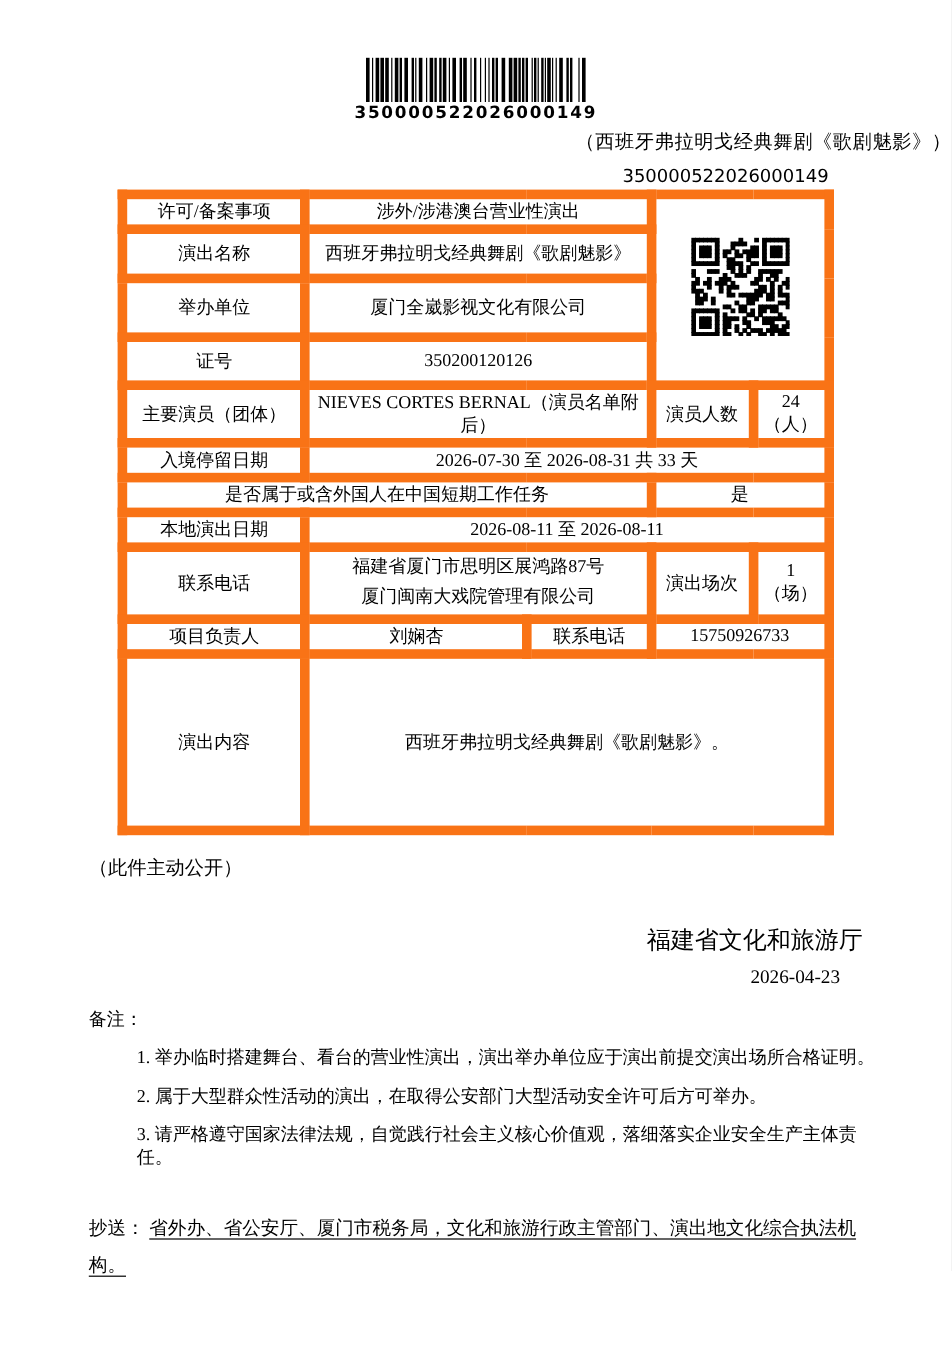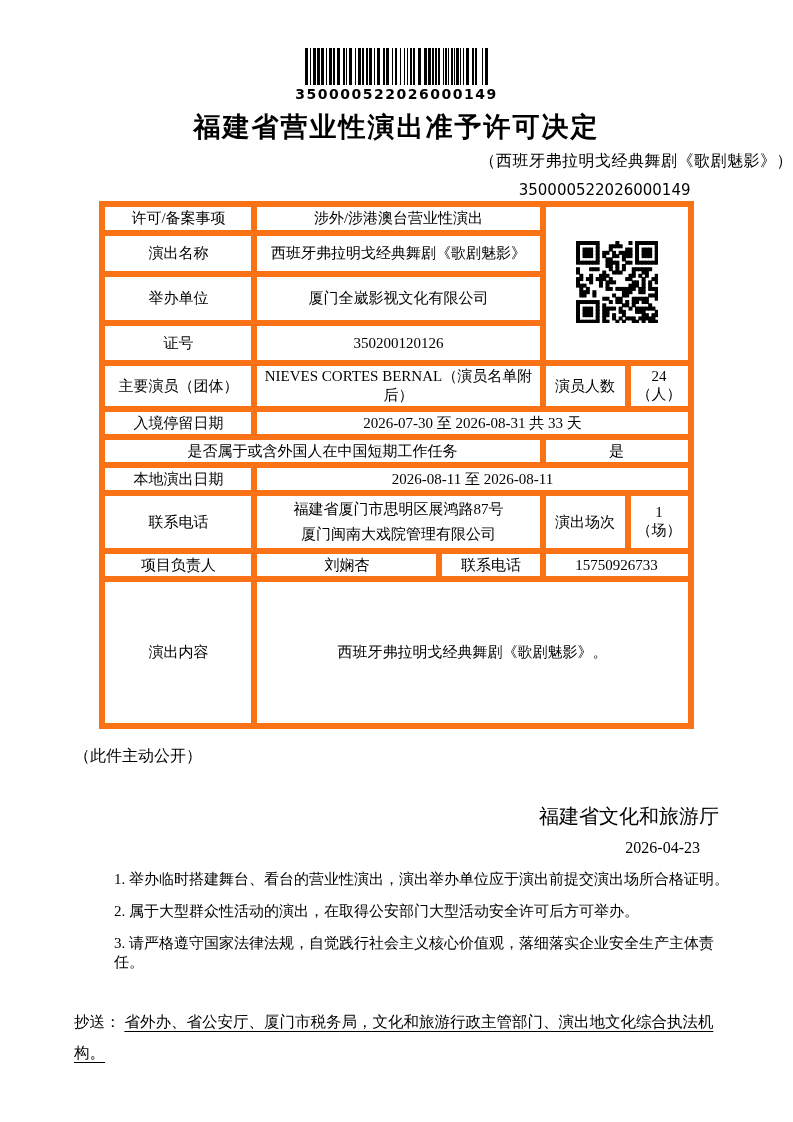"福建省营业性演出准予许可决定" div.title { html: <div>福建省营业性演出准予许可决定</div> -> none }
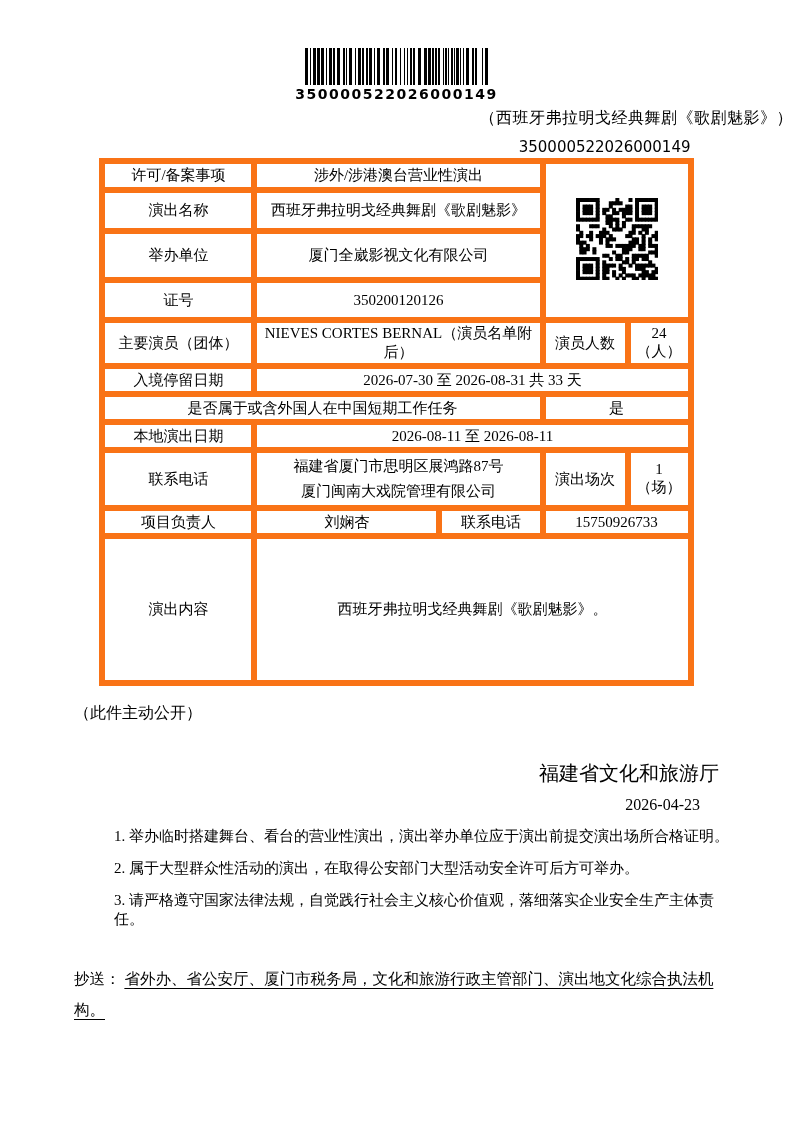"许可/备案事项" table.permit-table td { border: 6px solid #f97316 -> 8px solid #f97316 }
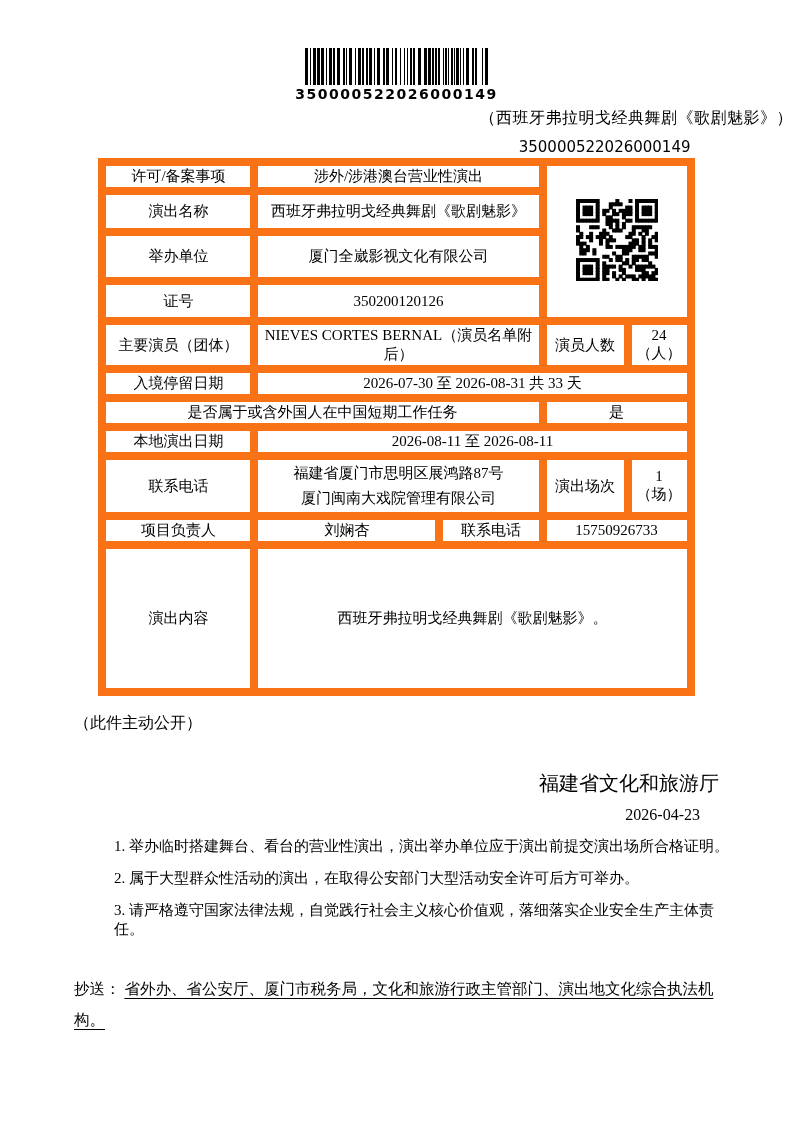"备注：" div.notes-title { html: none -> <div>备注：</div> }
